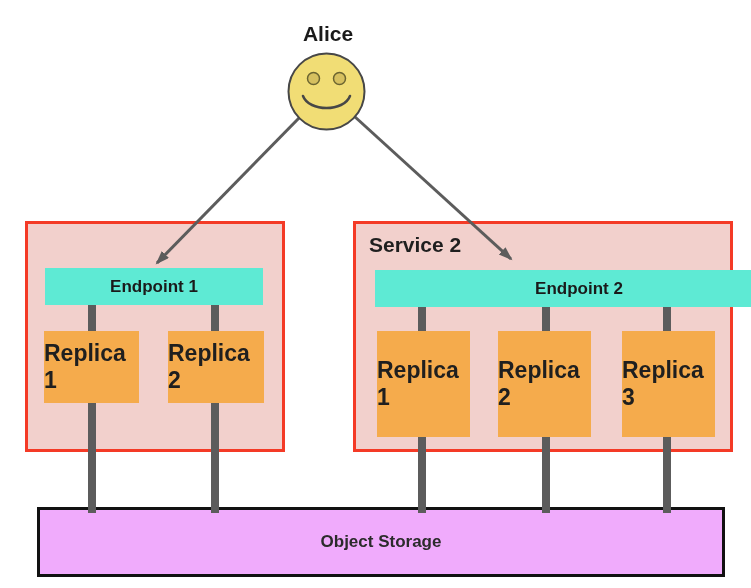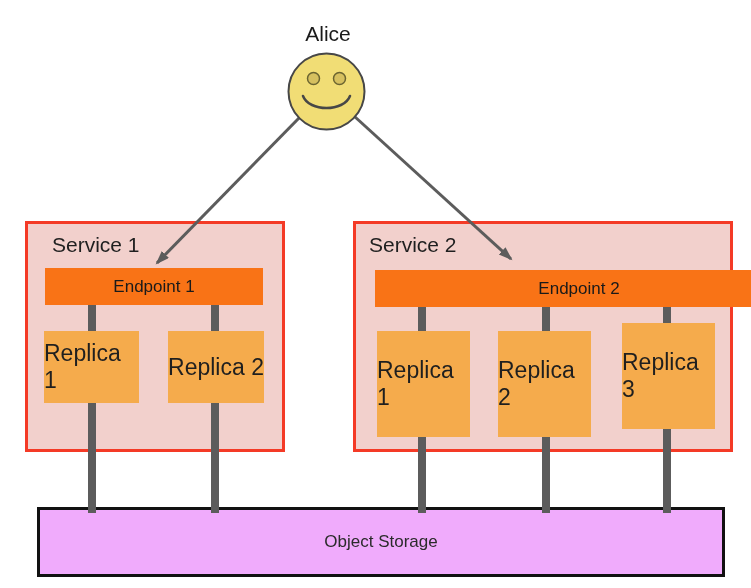"Alice" .canvas { font-weight: none -> bold }
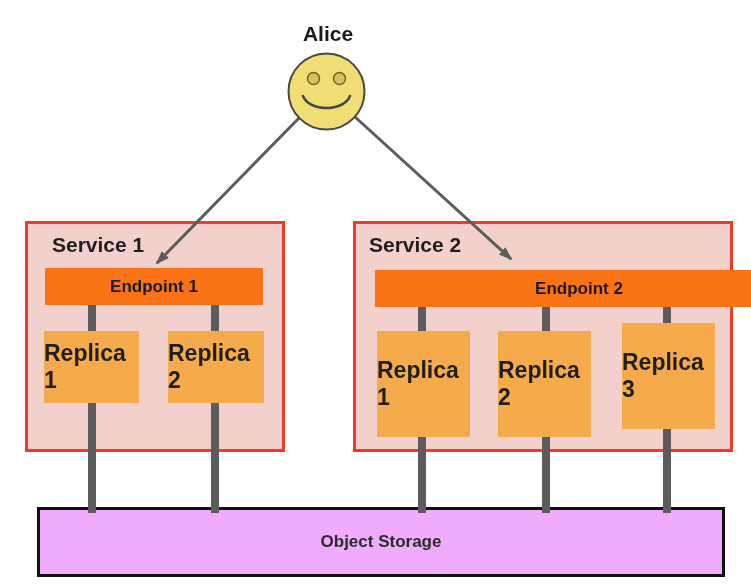"Service 1" div.abs { html: <div>Service 1</div> -> none }
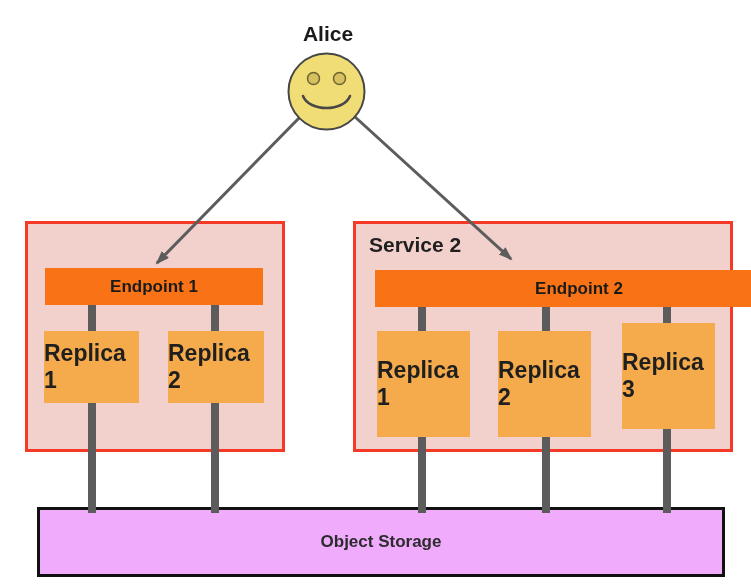"Endpoint 1" .endpoint-bar { background: #f97316 -> #5eead4 }
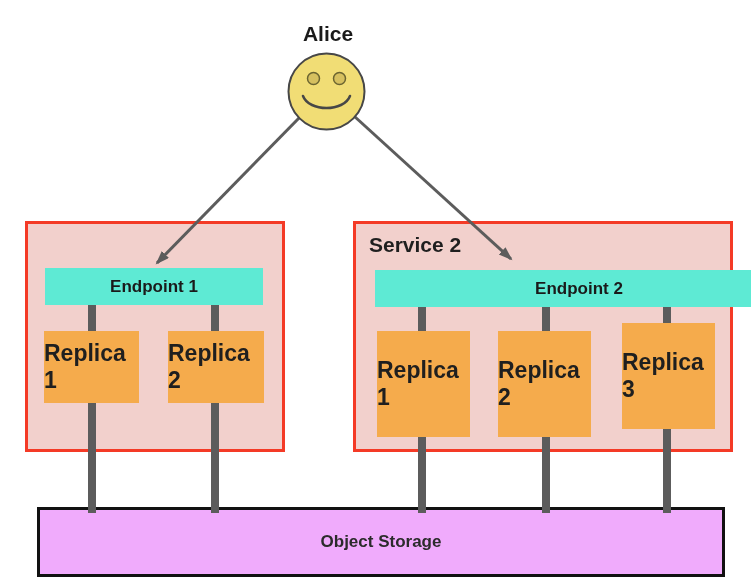"Replica 3" .s2-r3 { top: 323px -> 331px }
